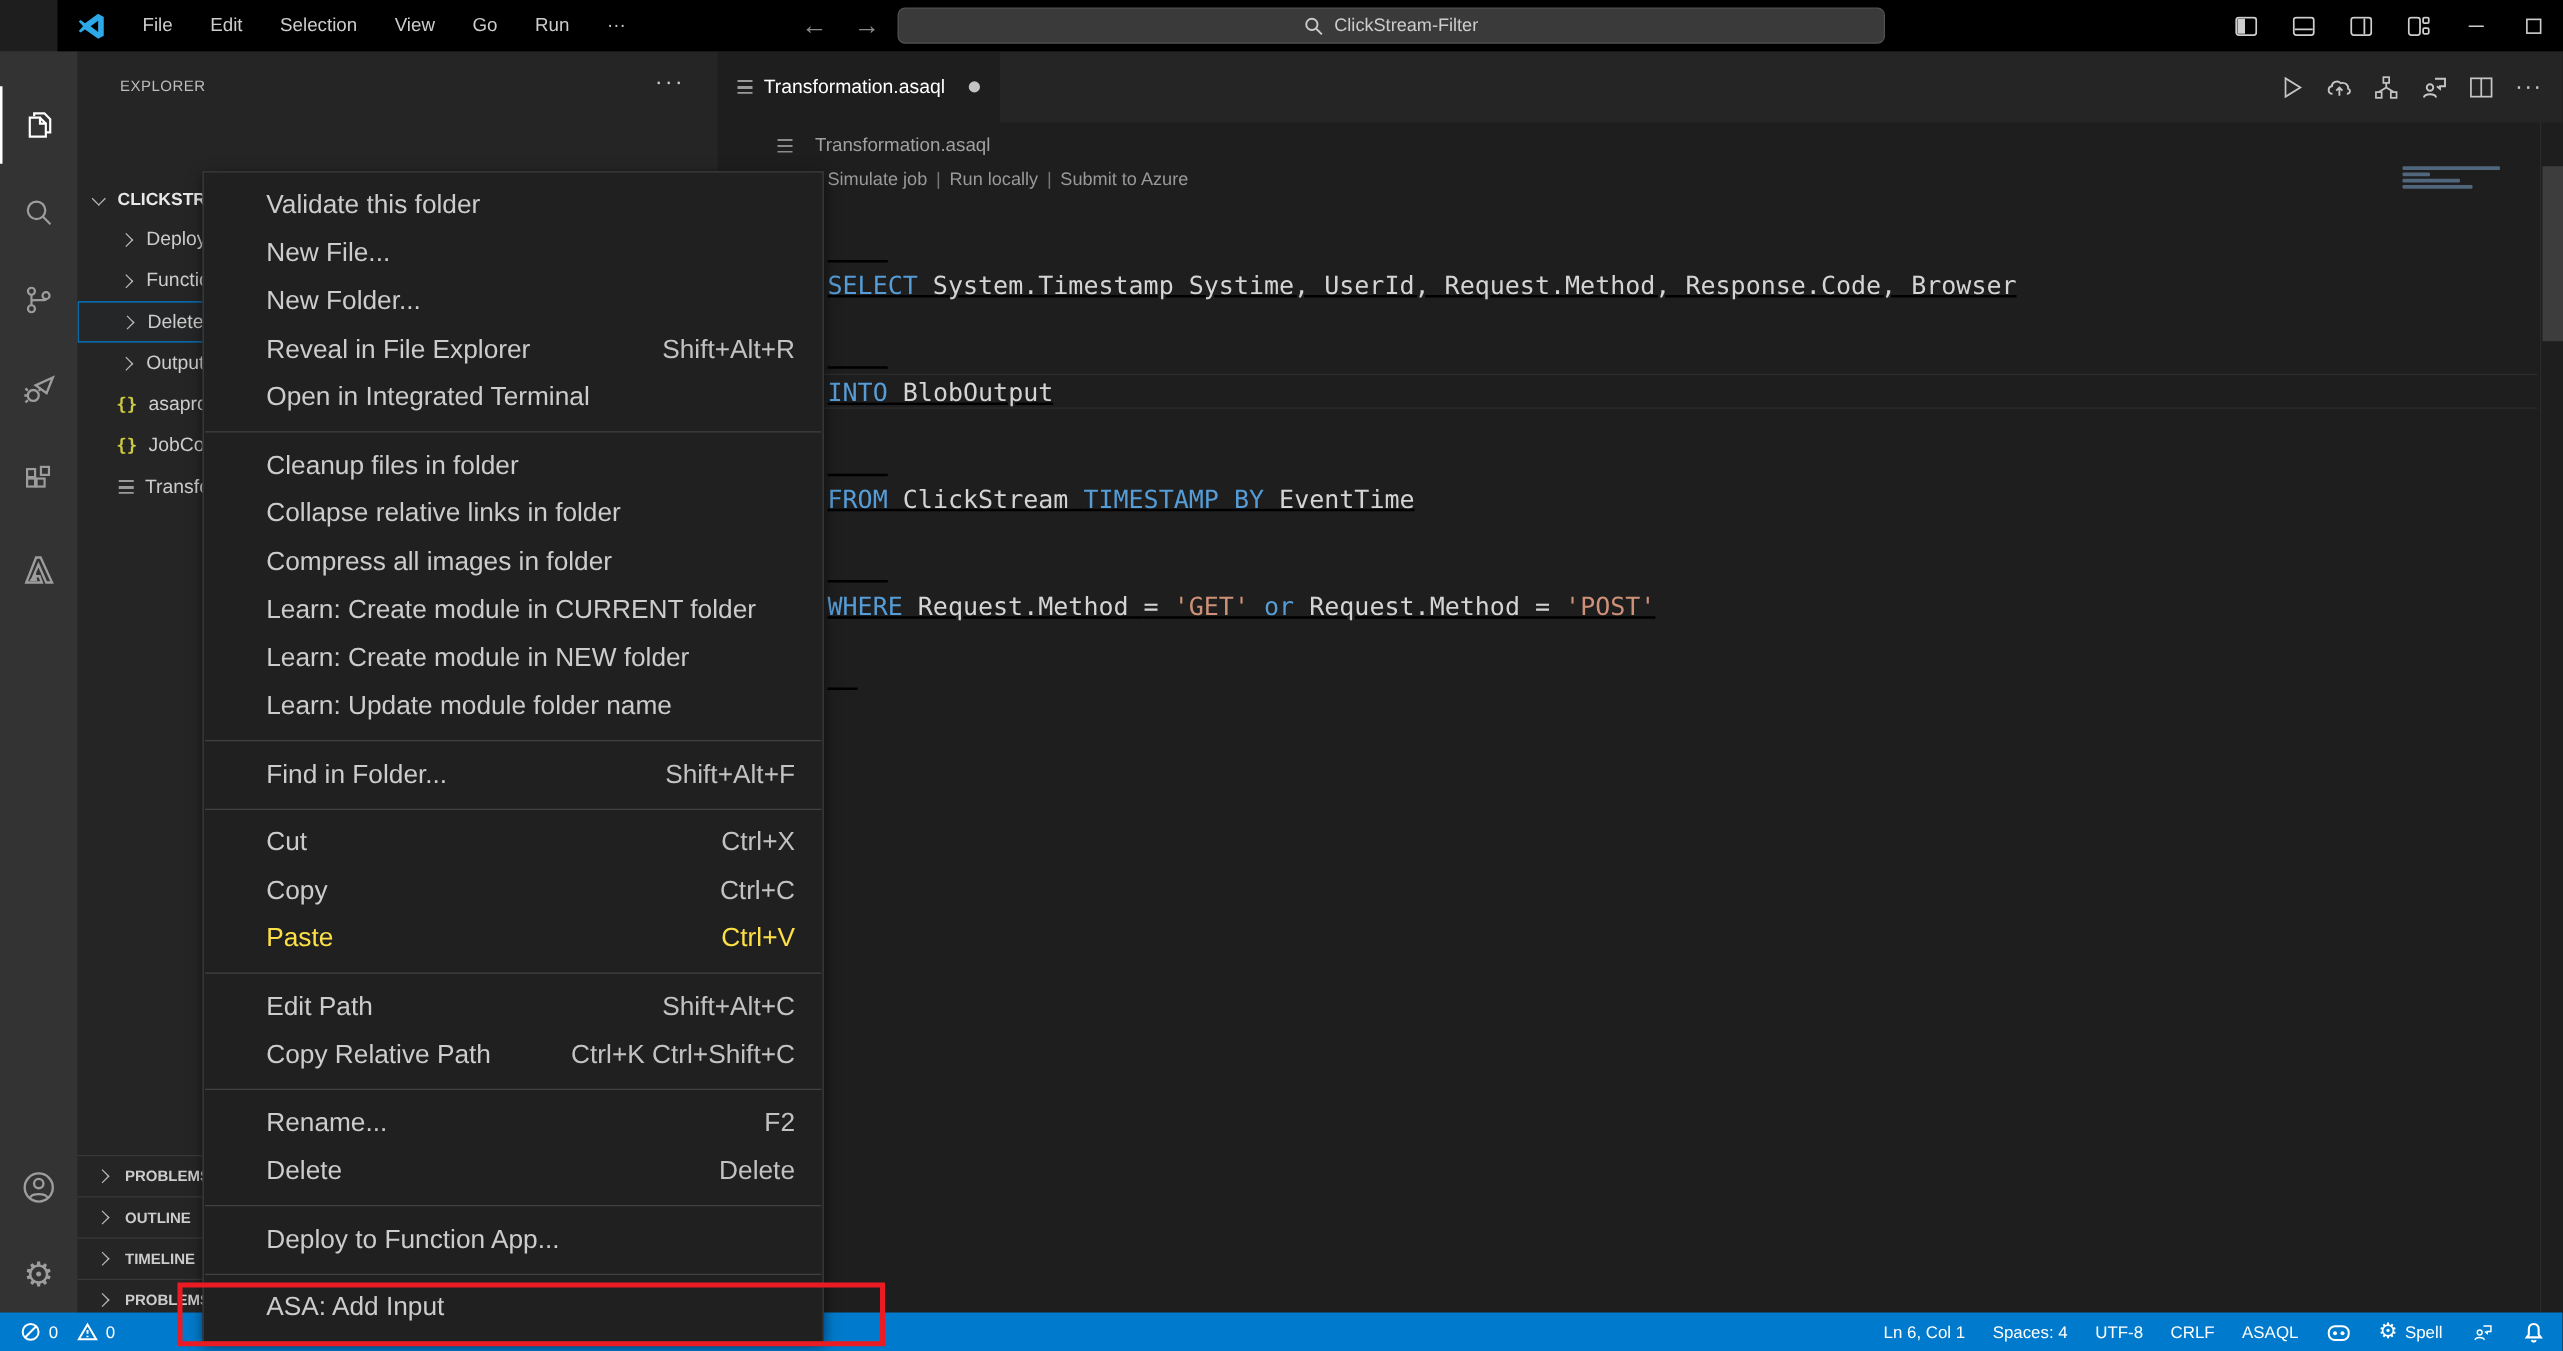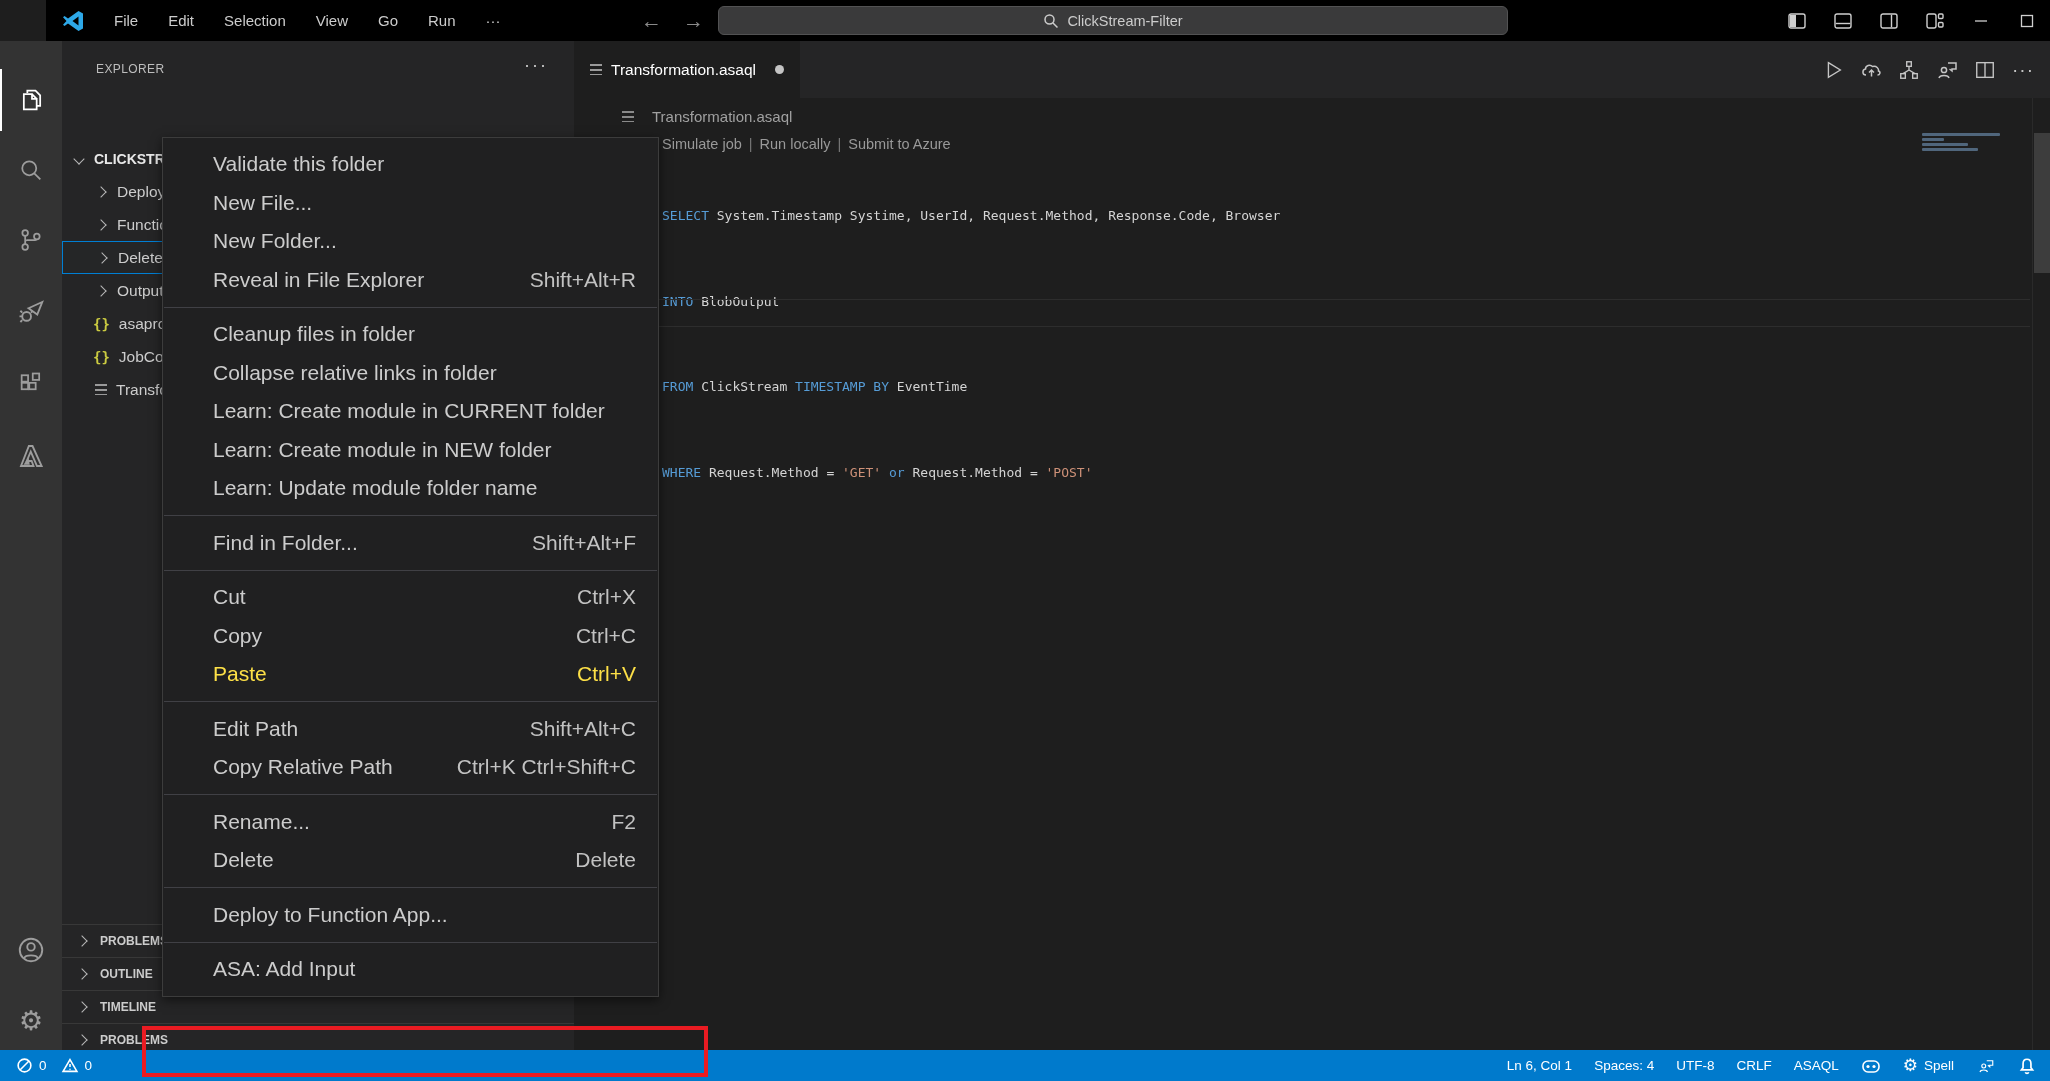"SELECT System.Timestamp Systime, UserId," #code { font-size: 13px -> 20px; text-decoration: none -> underline; top: 104px -> 116px }
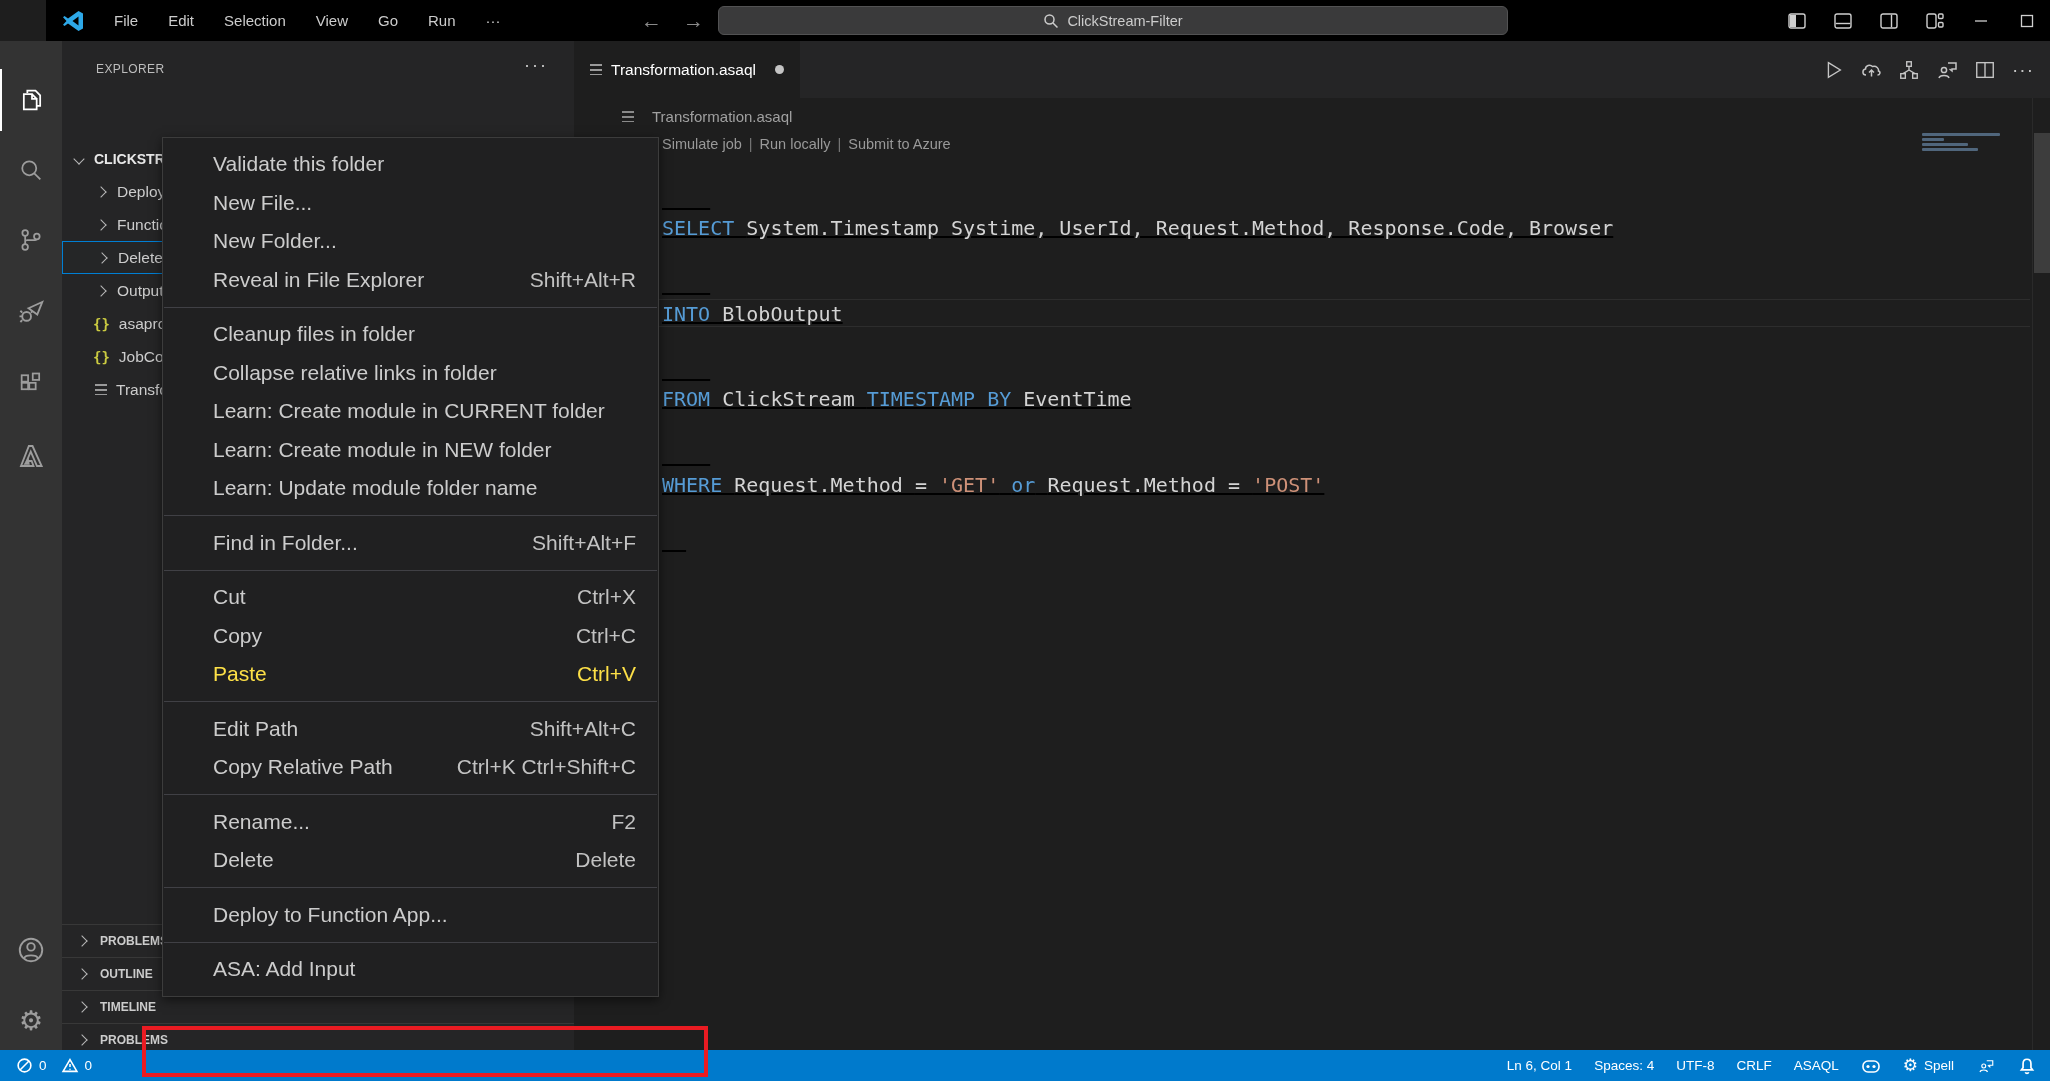"Open in Integrated Terminal" div.cm-item { html: none -> <div> <span>Open in Integrated Terminal</span> </div> }
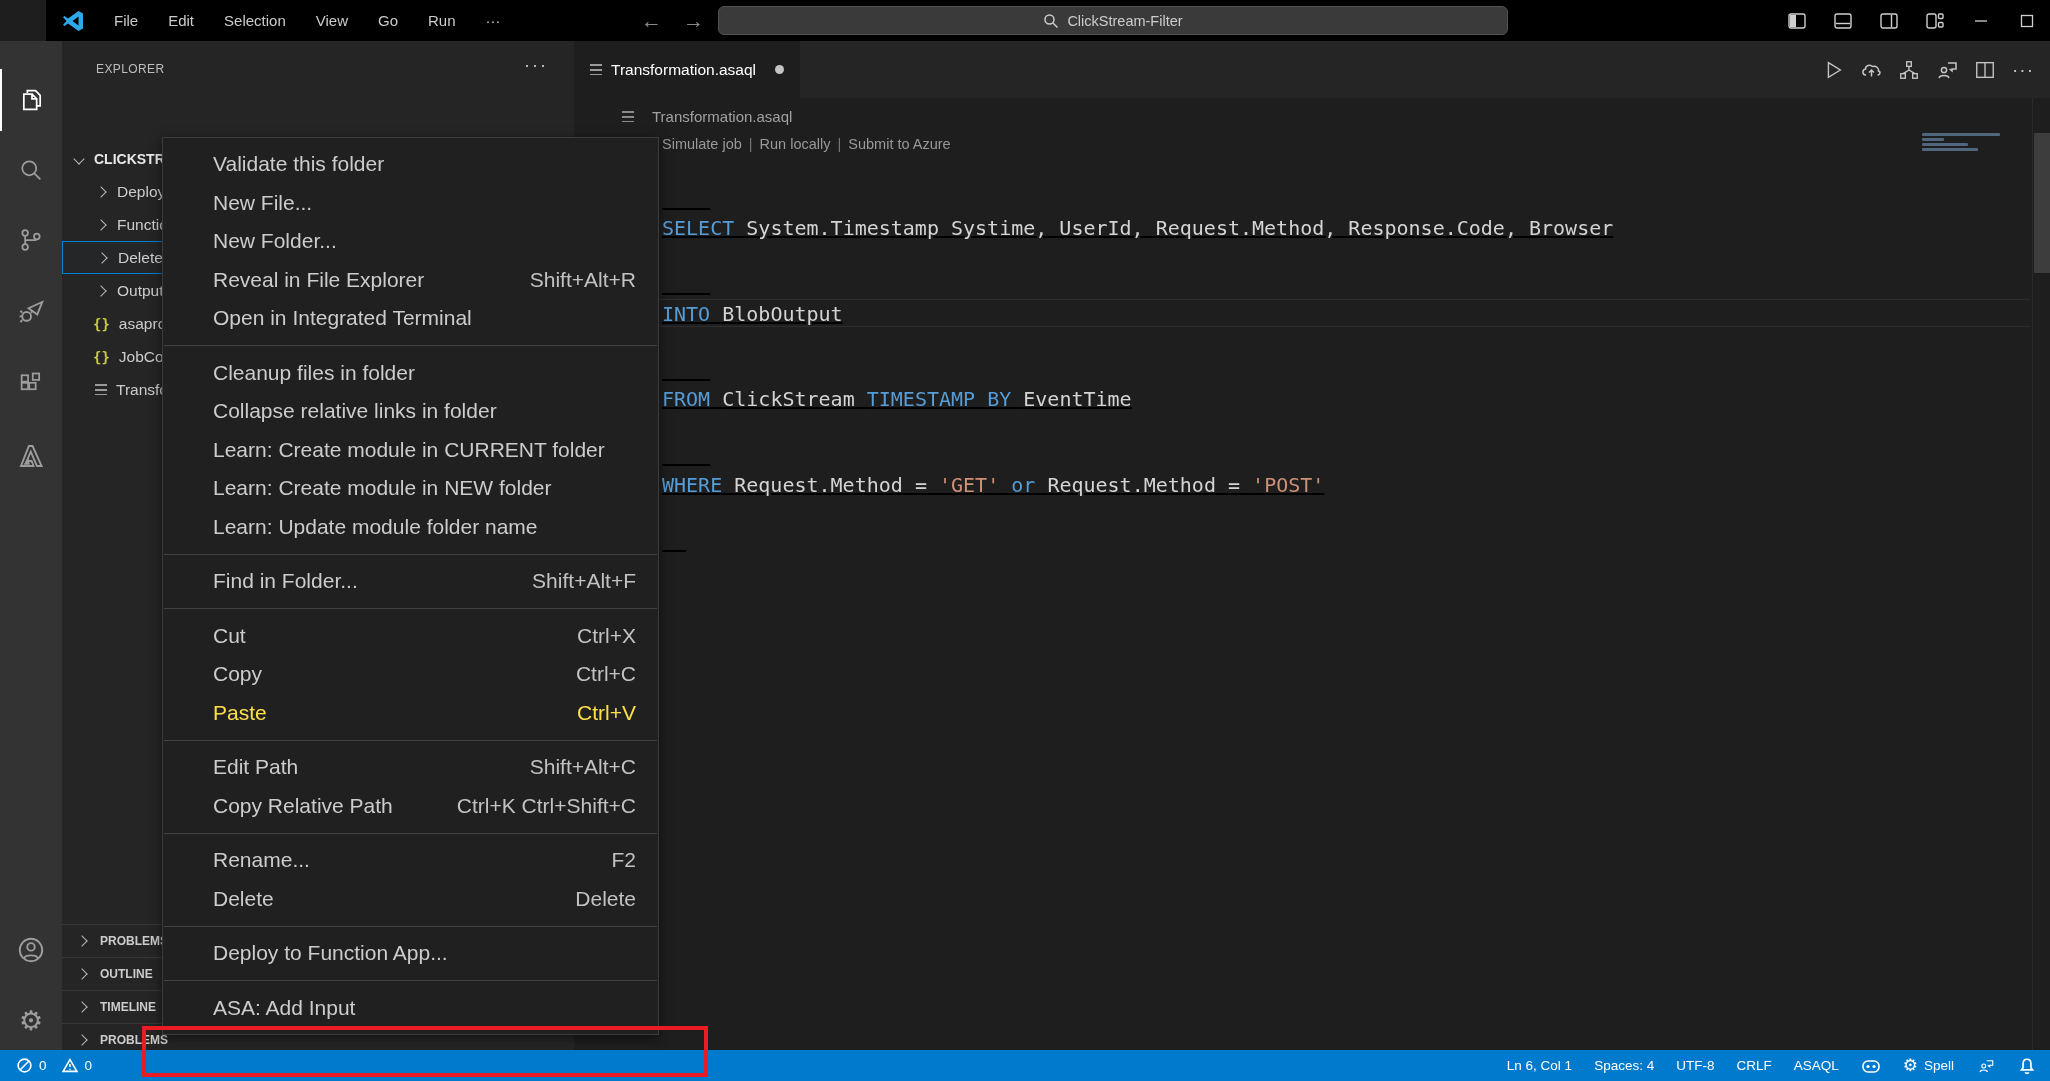"Compress all images in folder" div.cm-item { html: none -> <div> <span>Compress all images in folder</span> </div> }
